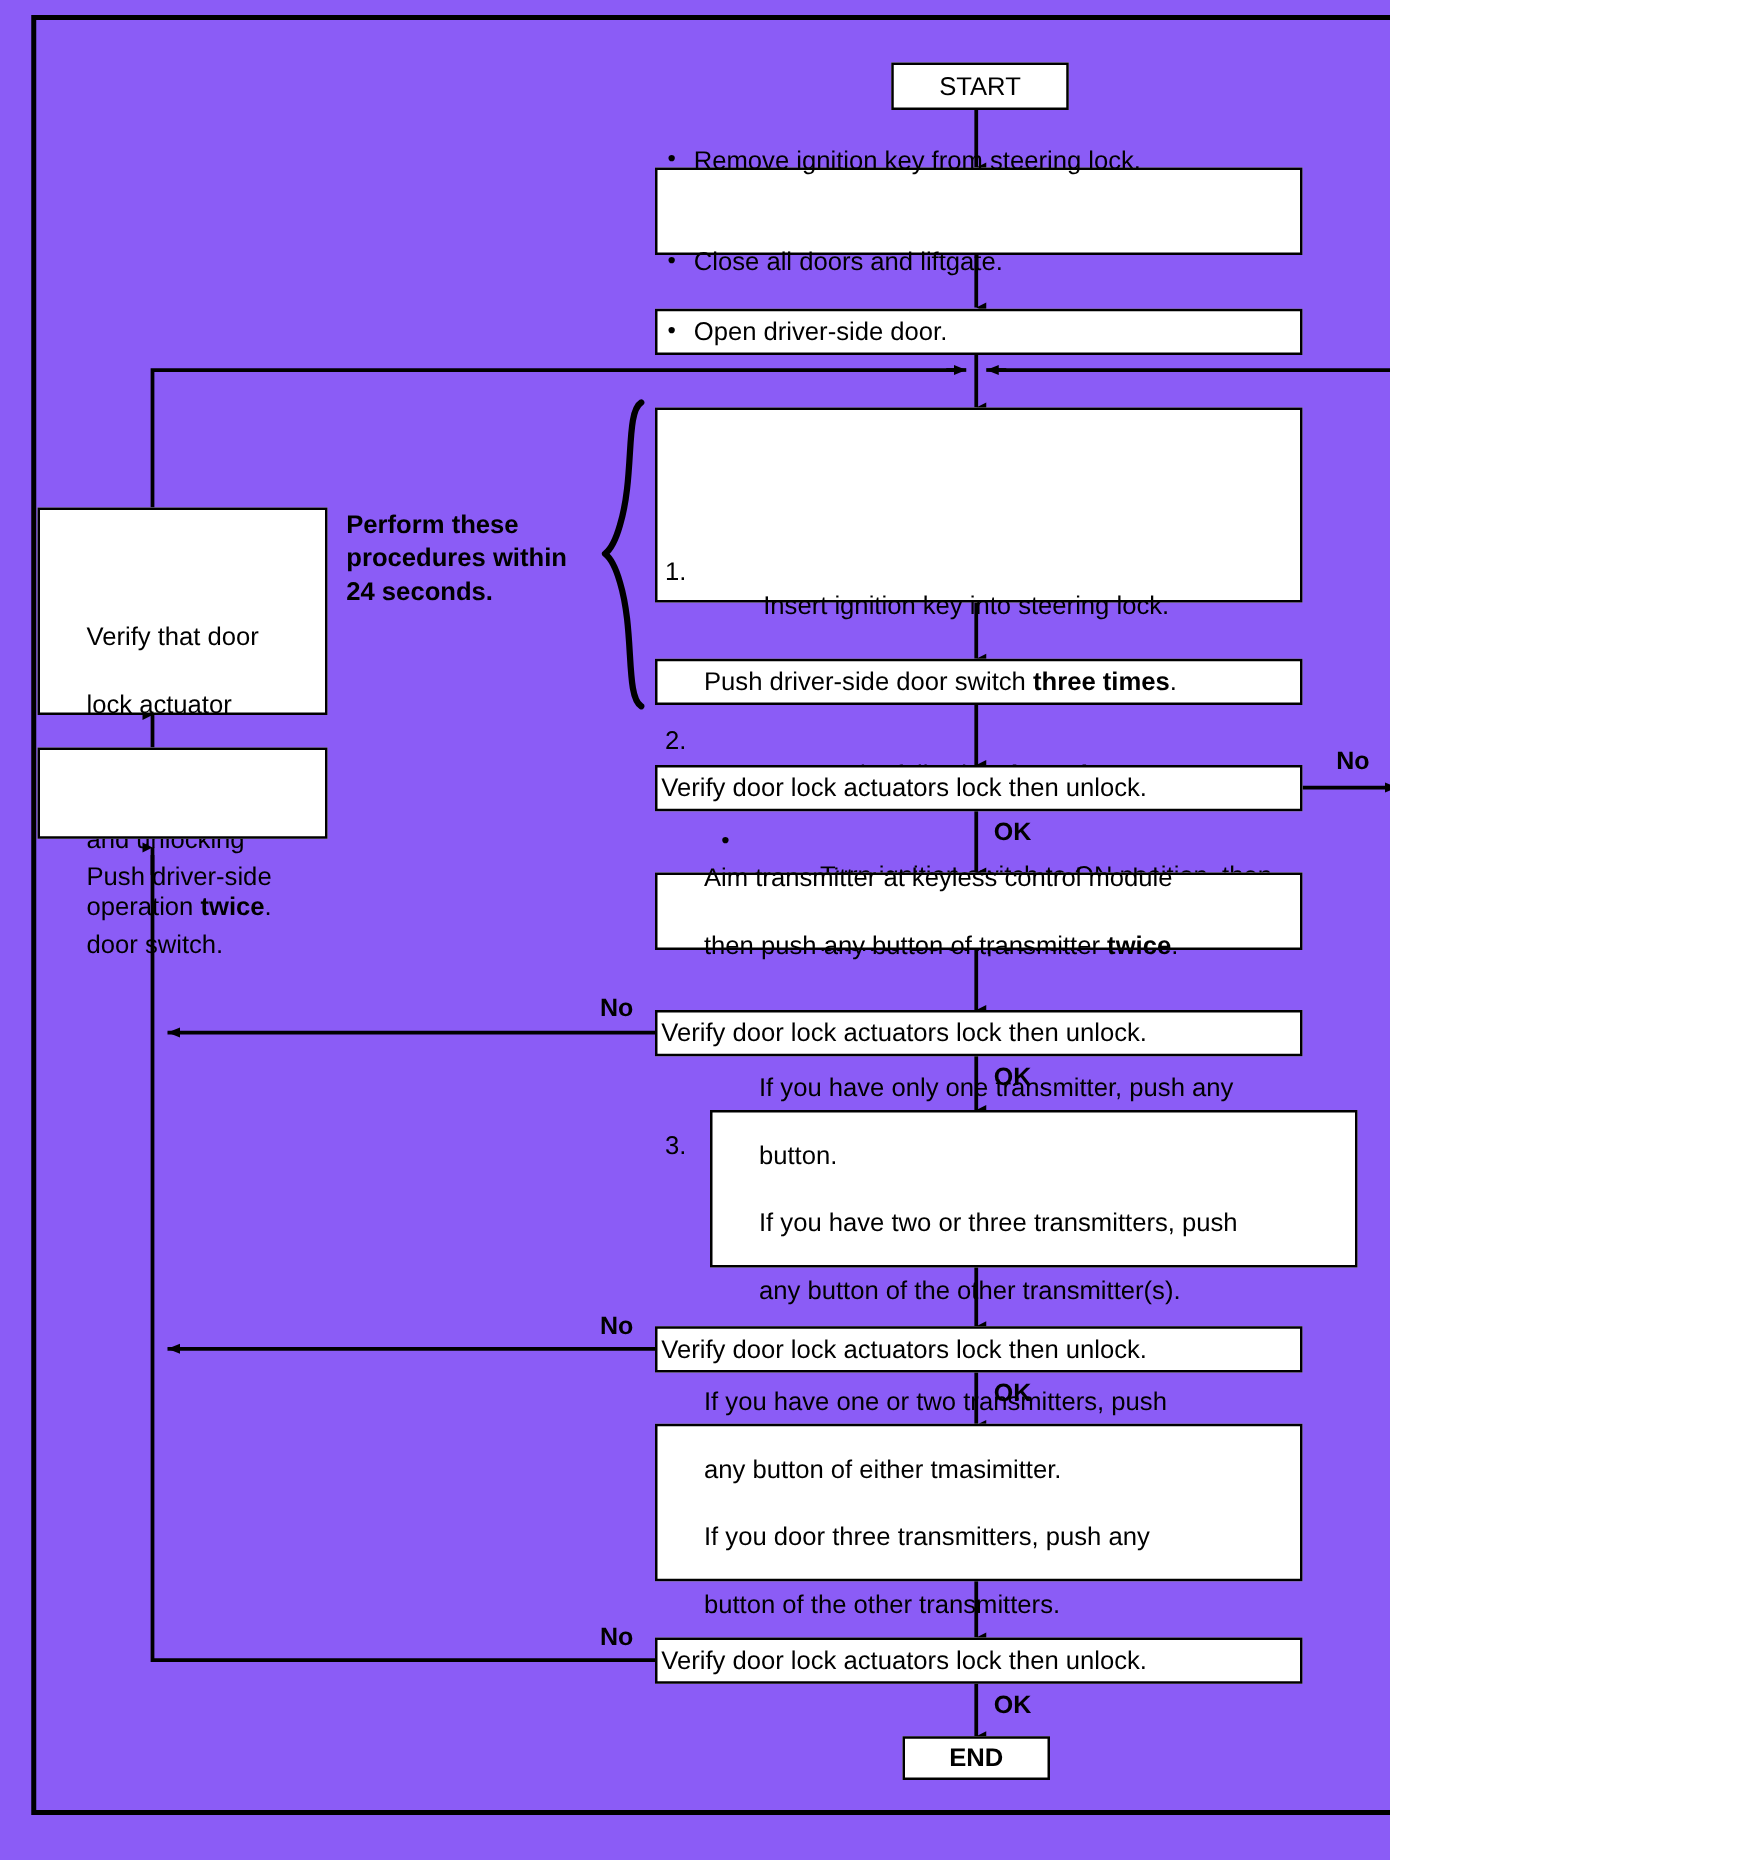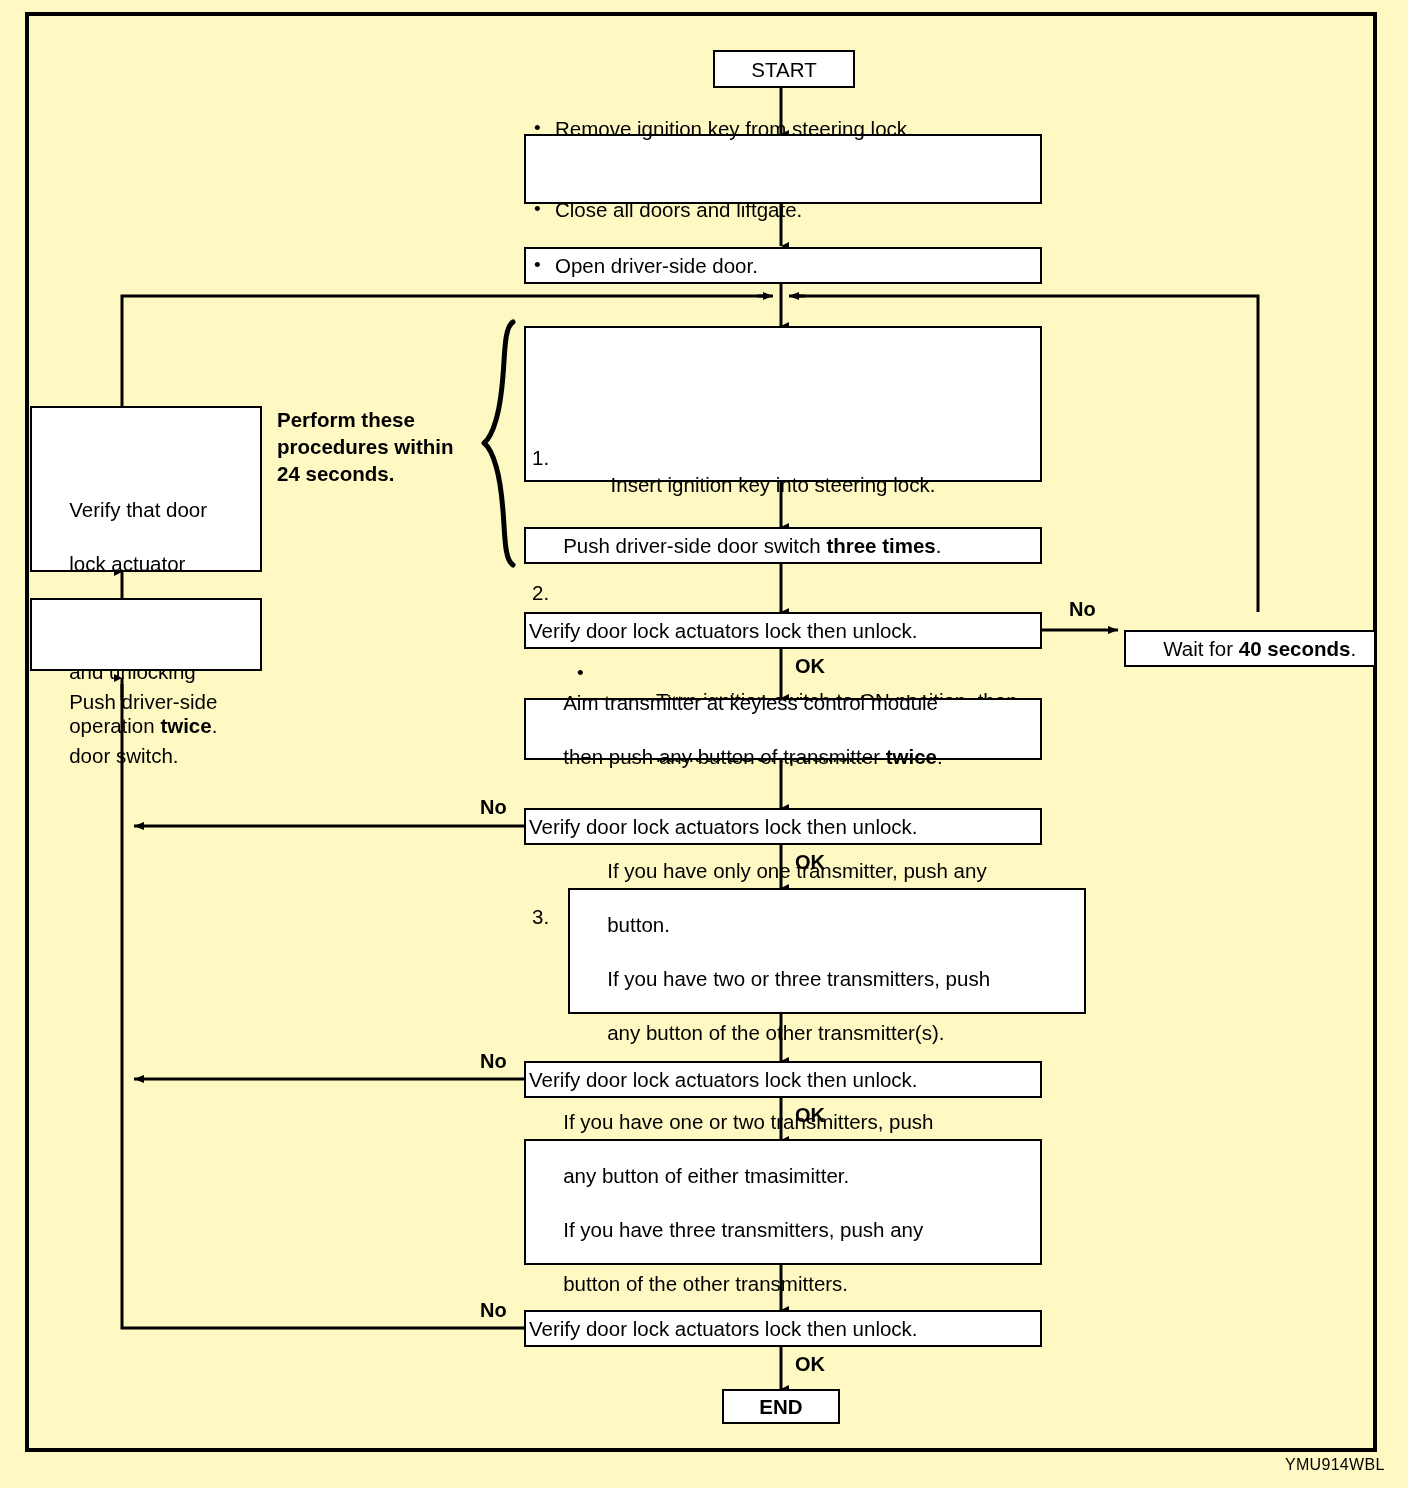"START" #page { background: #fef9c3 -> #8b5cf6; width: 1408px -> 1112px }
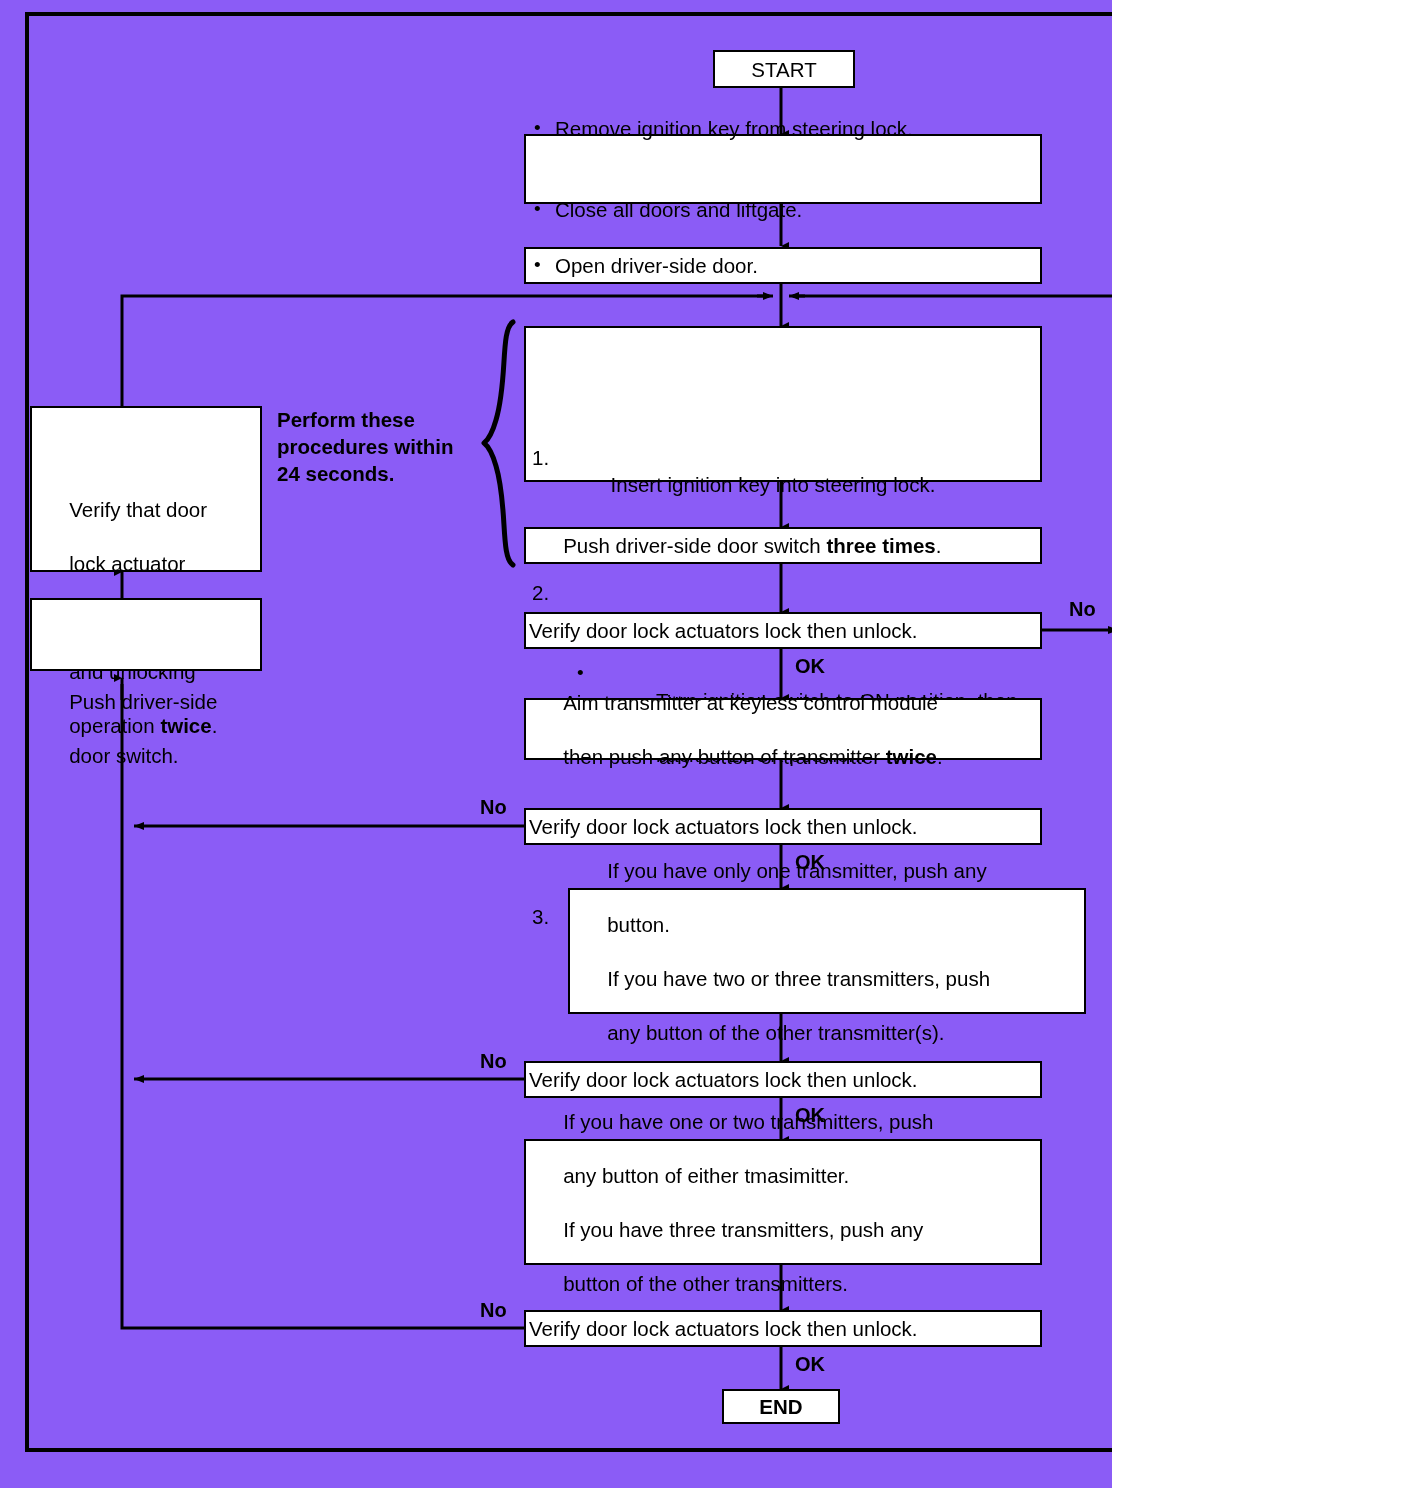"If you have three transmitters," span { text: have -> door }
